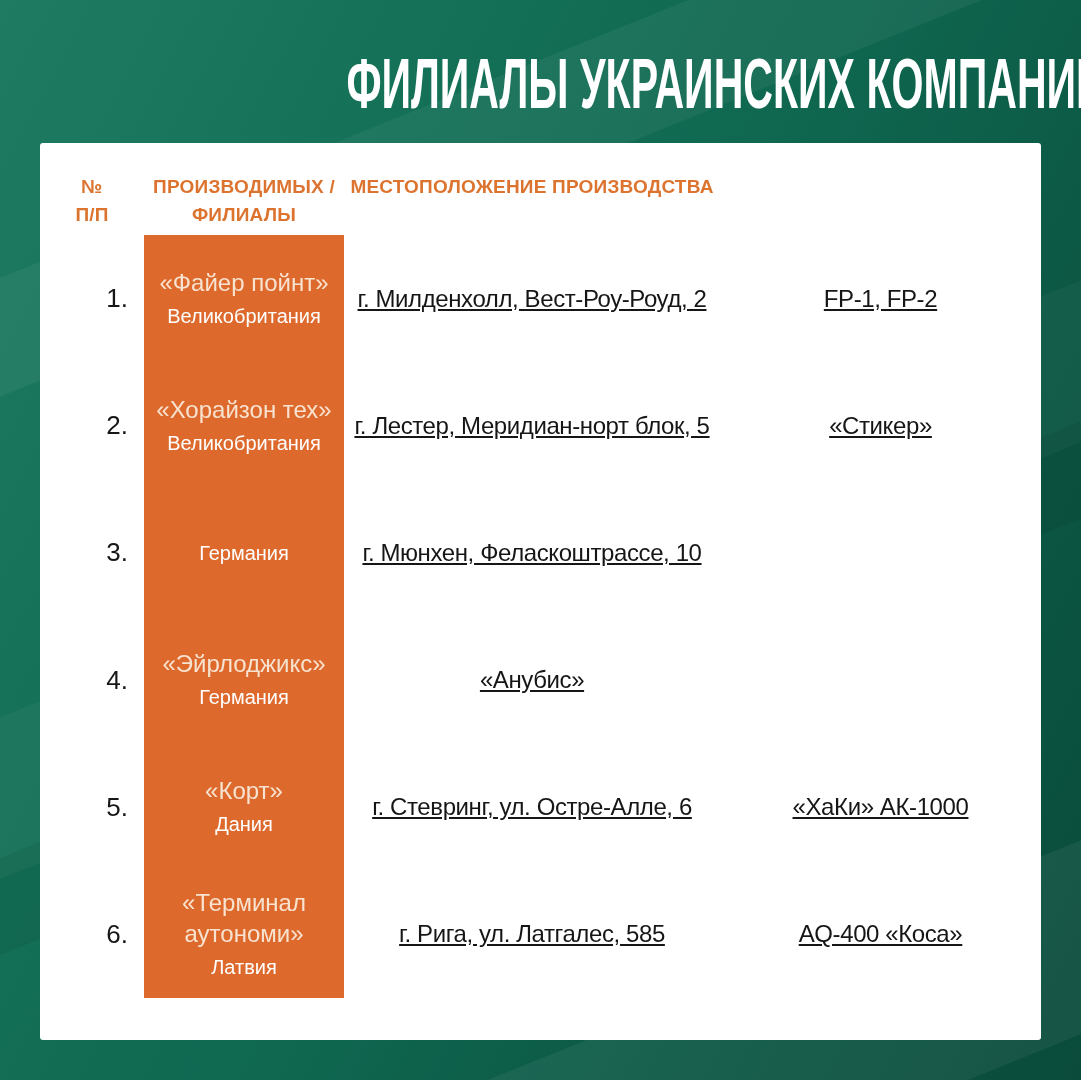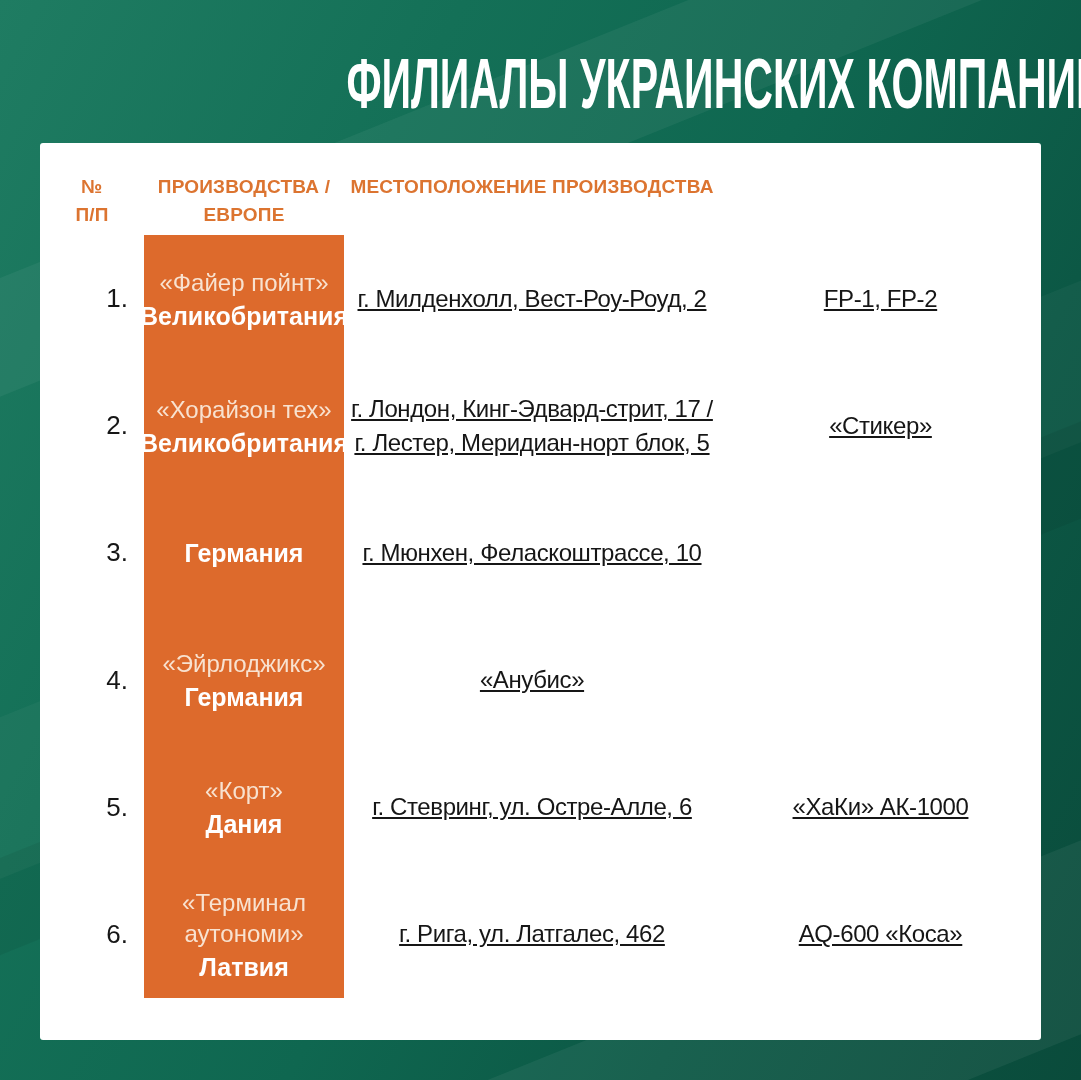"ПРОИЗВОДСТВА /" div { text: ПРОИЗВОДСТВА -> ПРОИЗВОДИМЫХ }
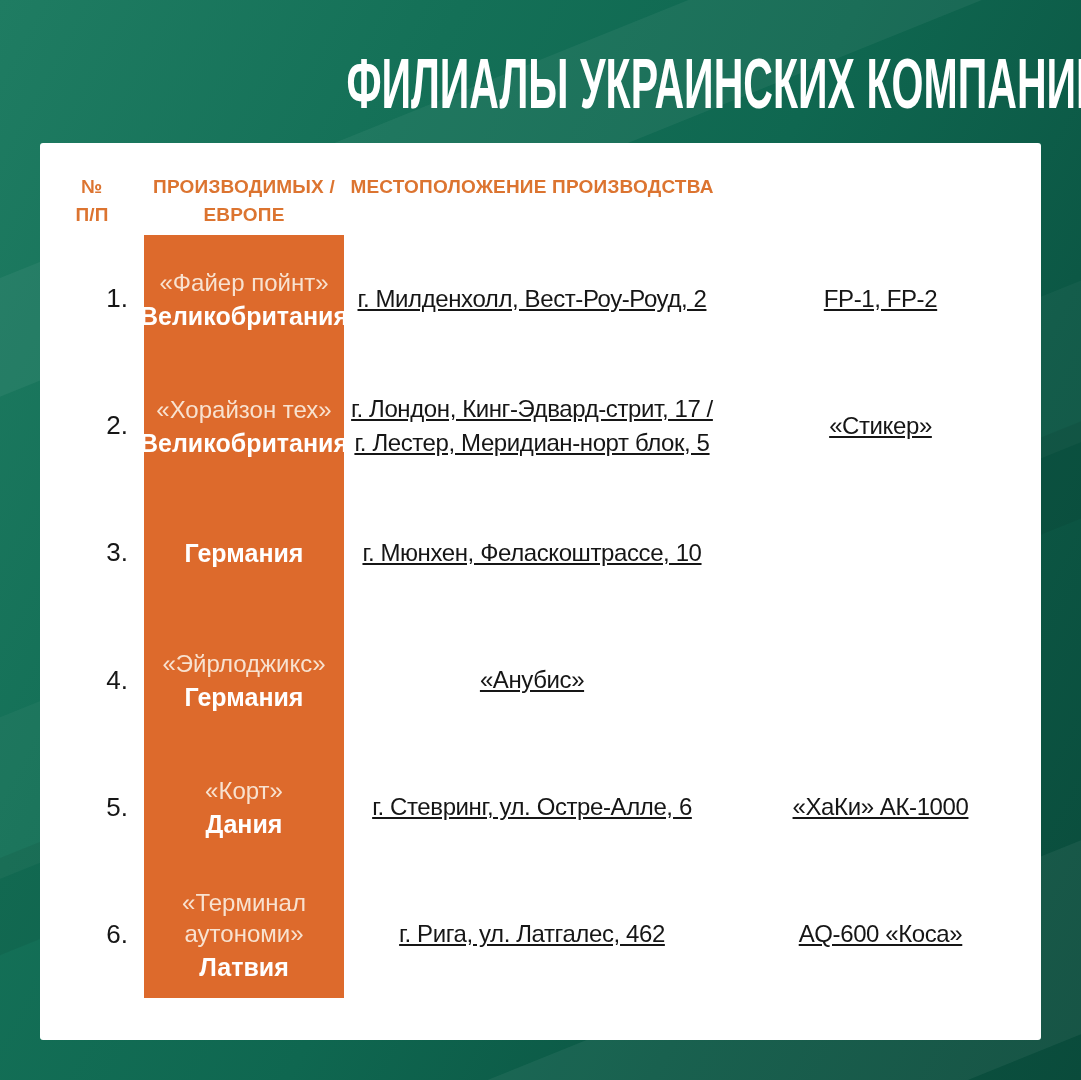"ЕВРОПЕ" div { text: ЕВРОПЕ -> ФИЛИАЛЫ }
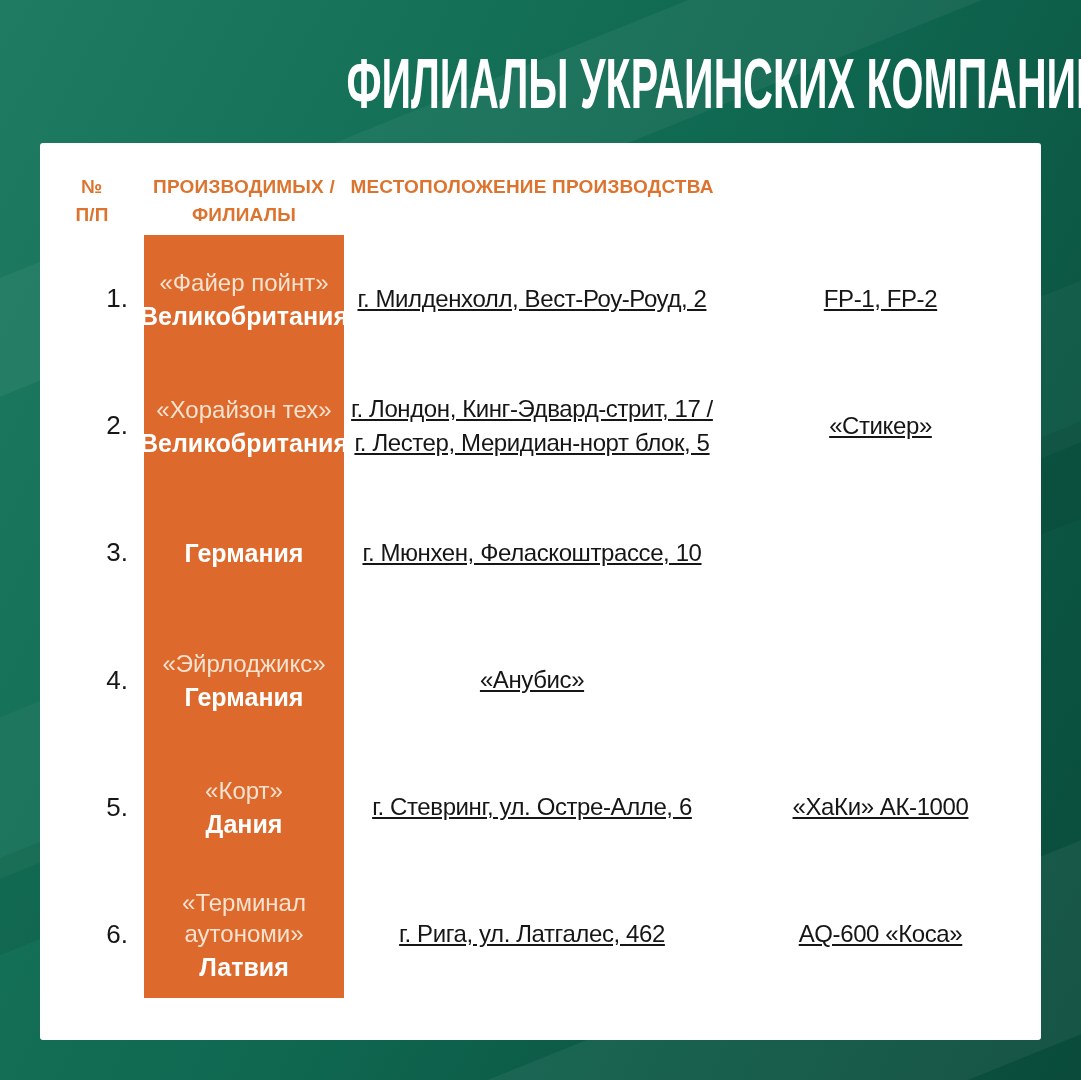"Великобритания" .country-name { font-size: 25px -> 20px; font-weight: 700 -> 400 }
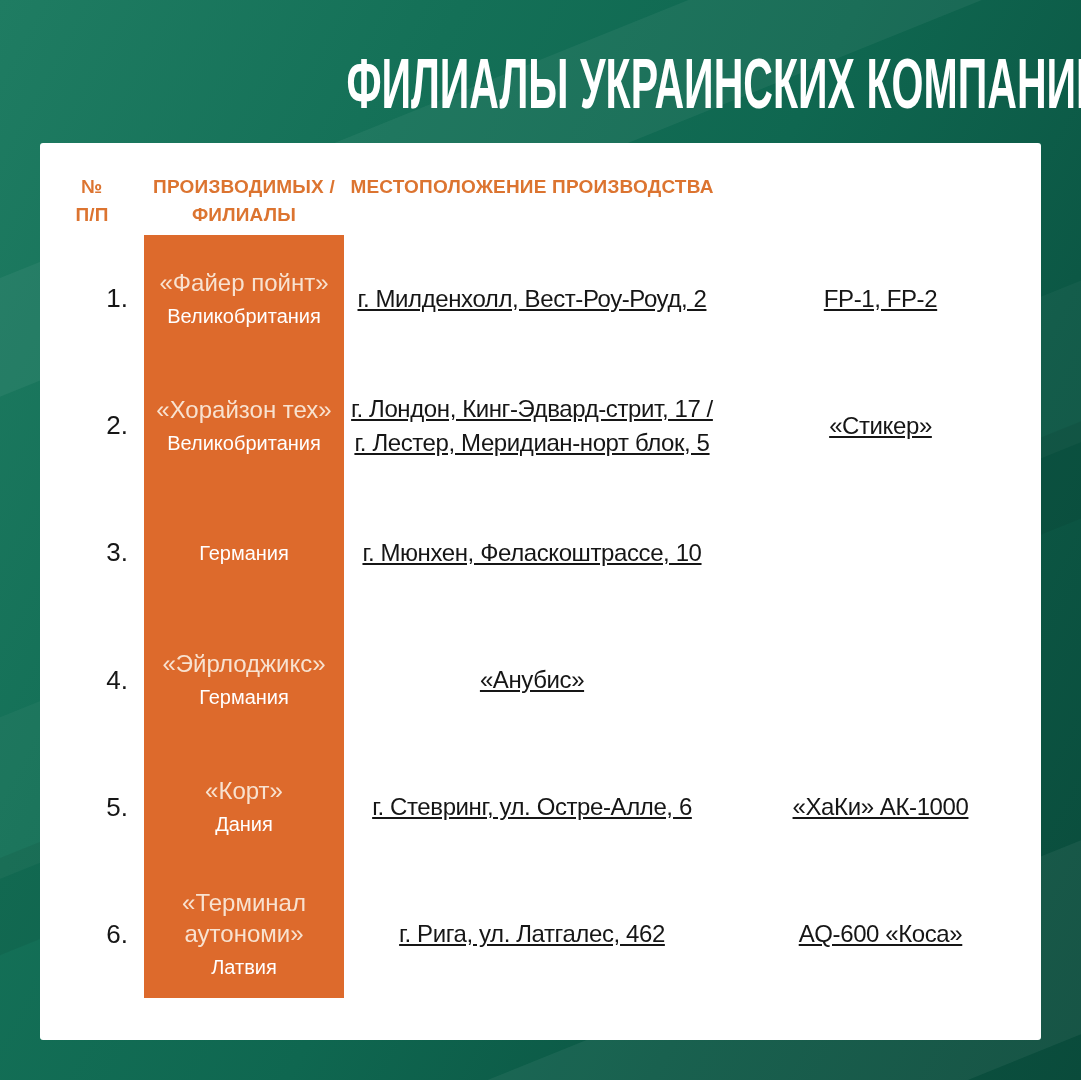"г. Лондон, Кинг-Эдвард-стрит, 17 /" div { html: <div>г. Лондон, Кинг-Эдвард-стрит, 17 /</div> -> none }
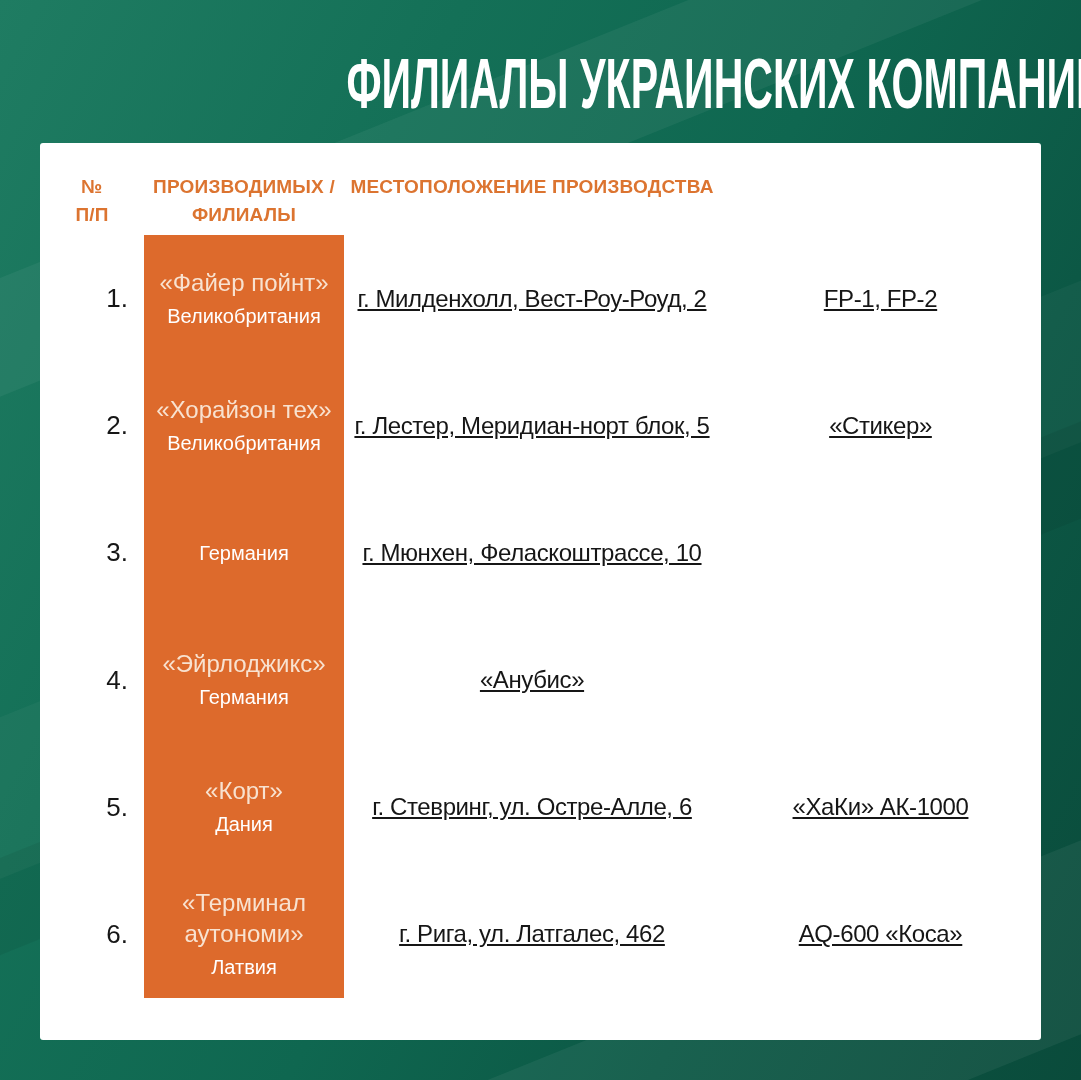"г. Рига, ул. Латгалес, 462" div { text: 462 -> 585 }
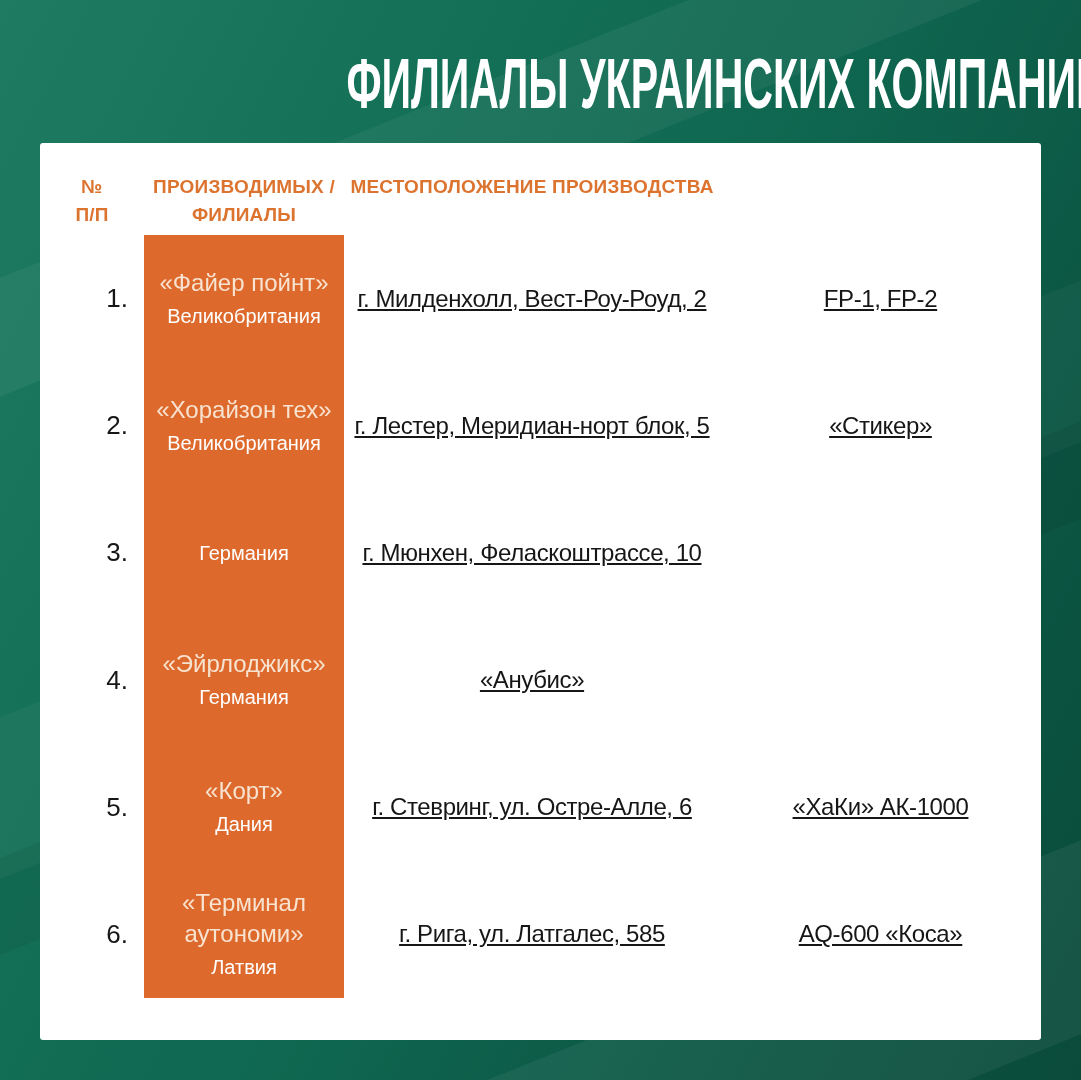"AQ-600 «Коса»" div.cell-type { text: AQ-600 -> AQ-400 }
